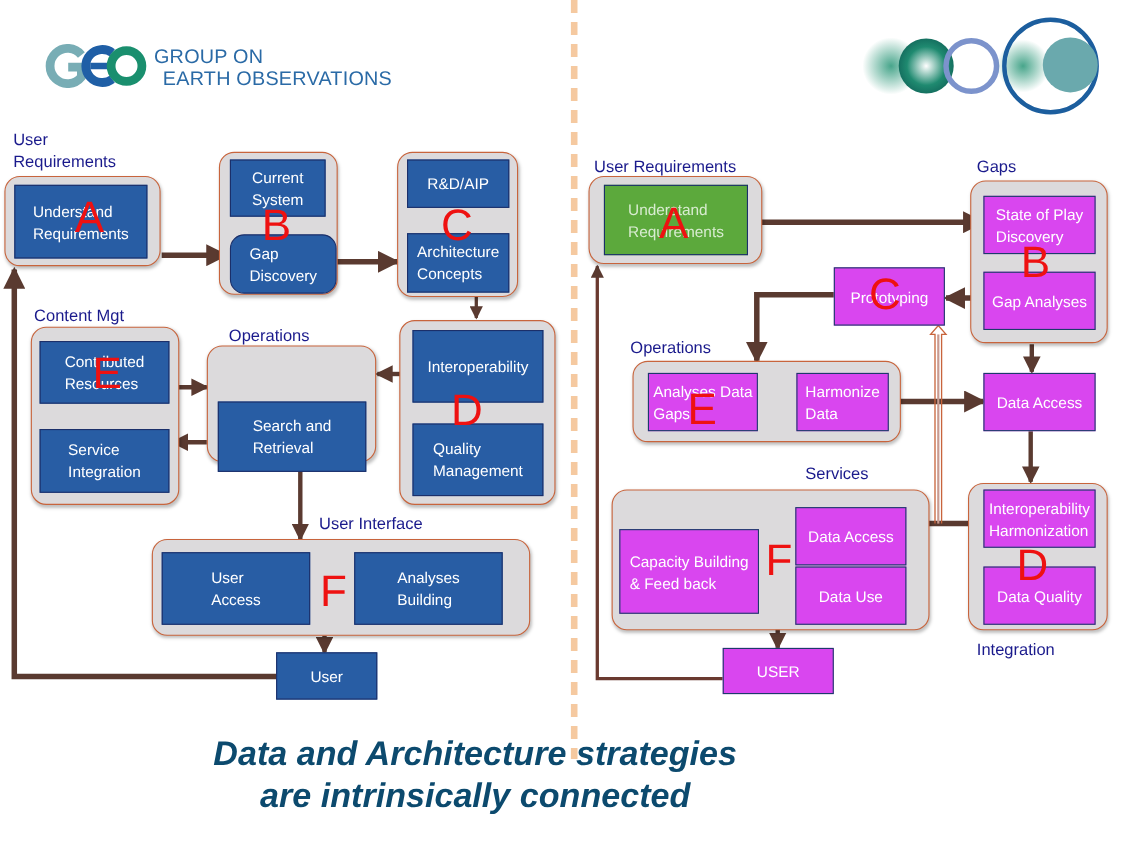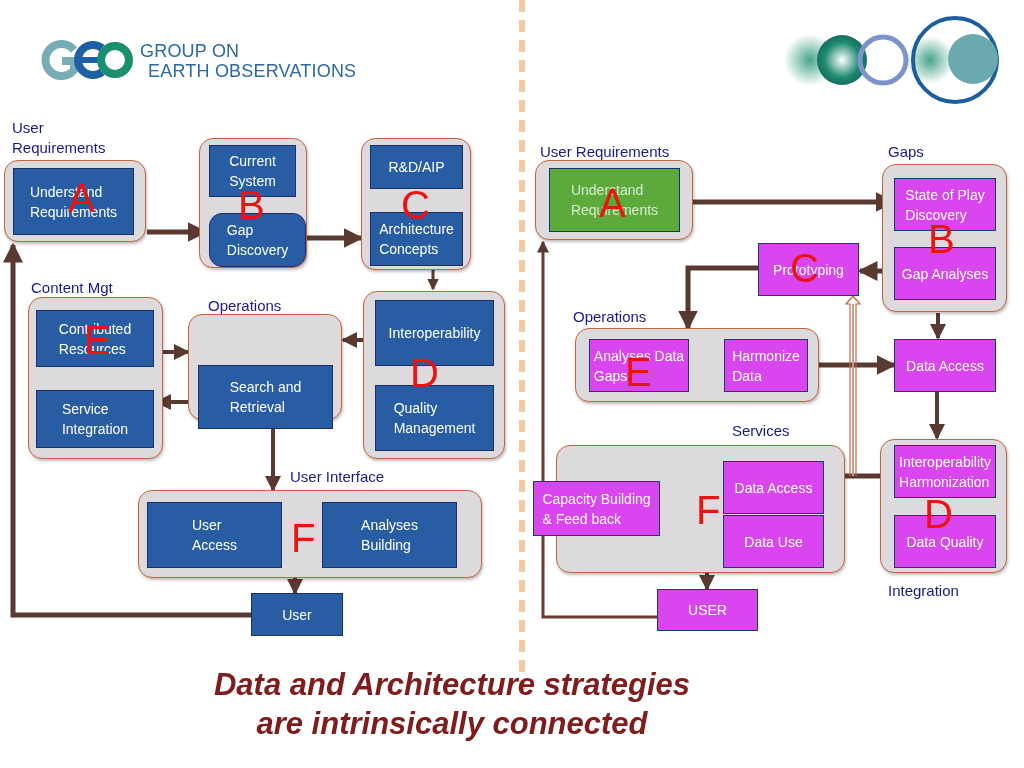"Capacity Building" div.box { height: 55px -> 77px; left: 533px -> 563px }
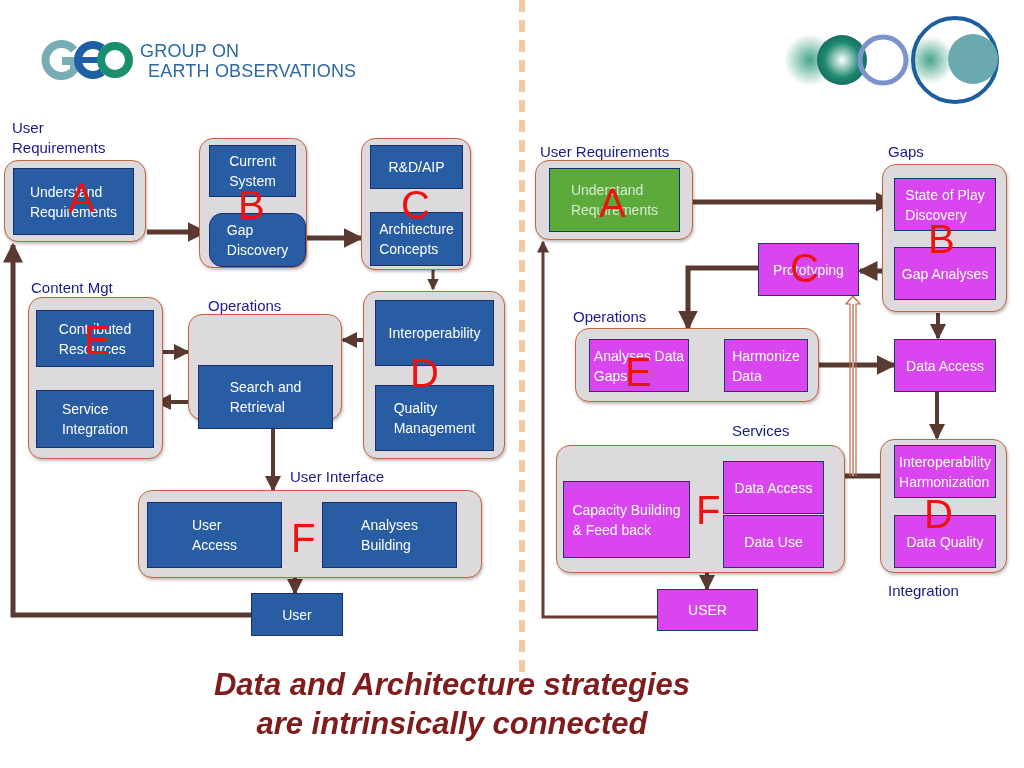"Data and Architecture strategies" .headline { color: #7f1d1d -> #0c4a6e; padding-left: 20px -> none }
